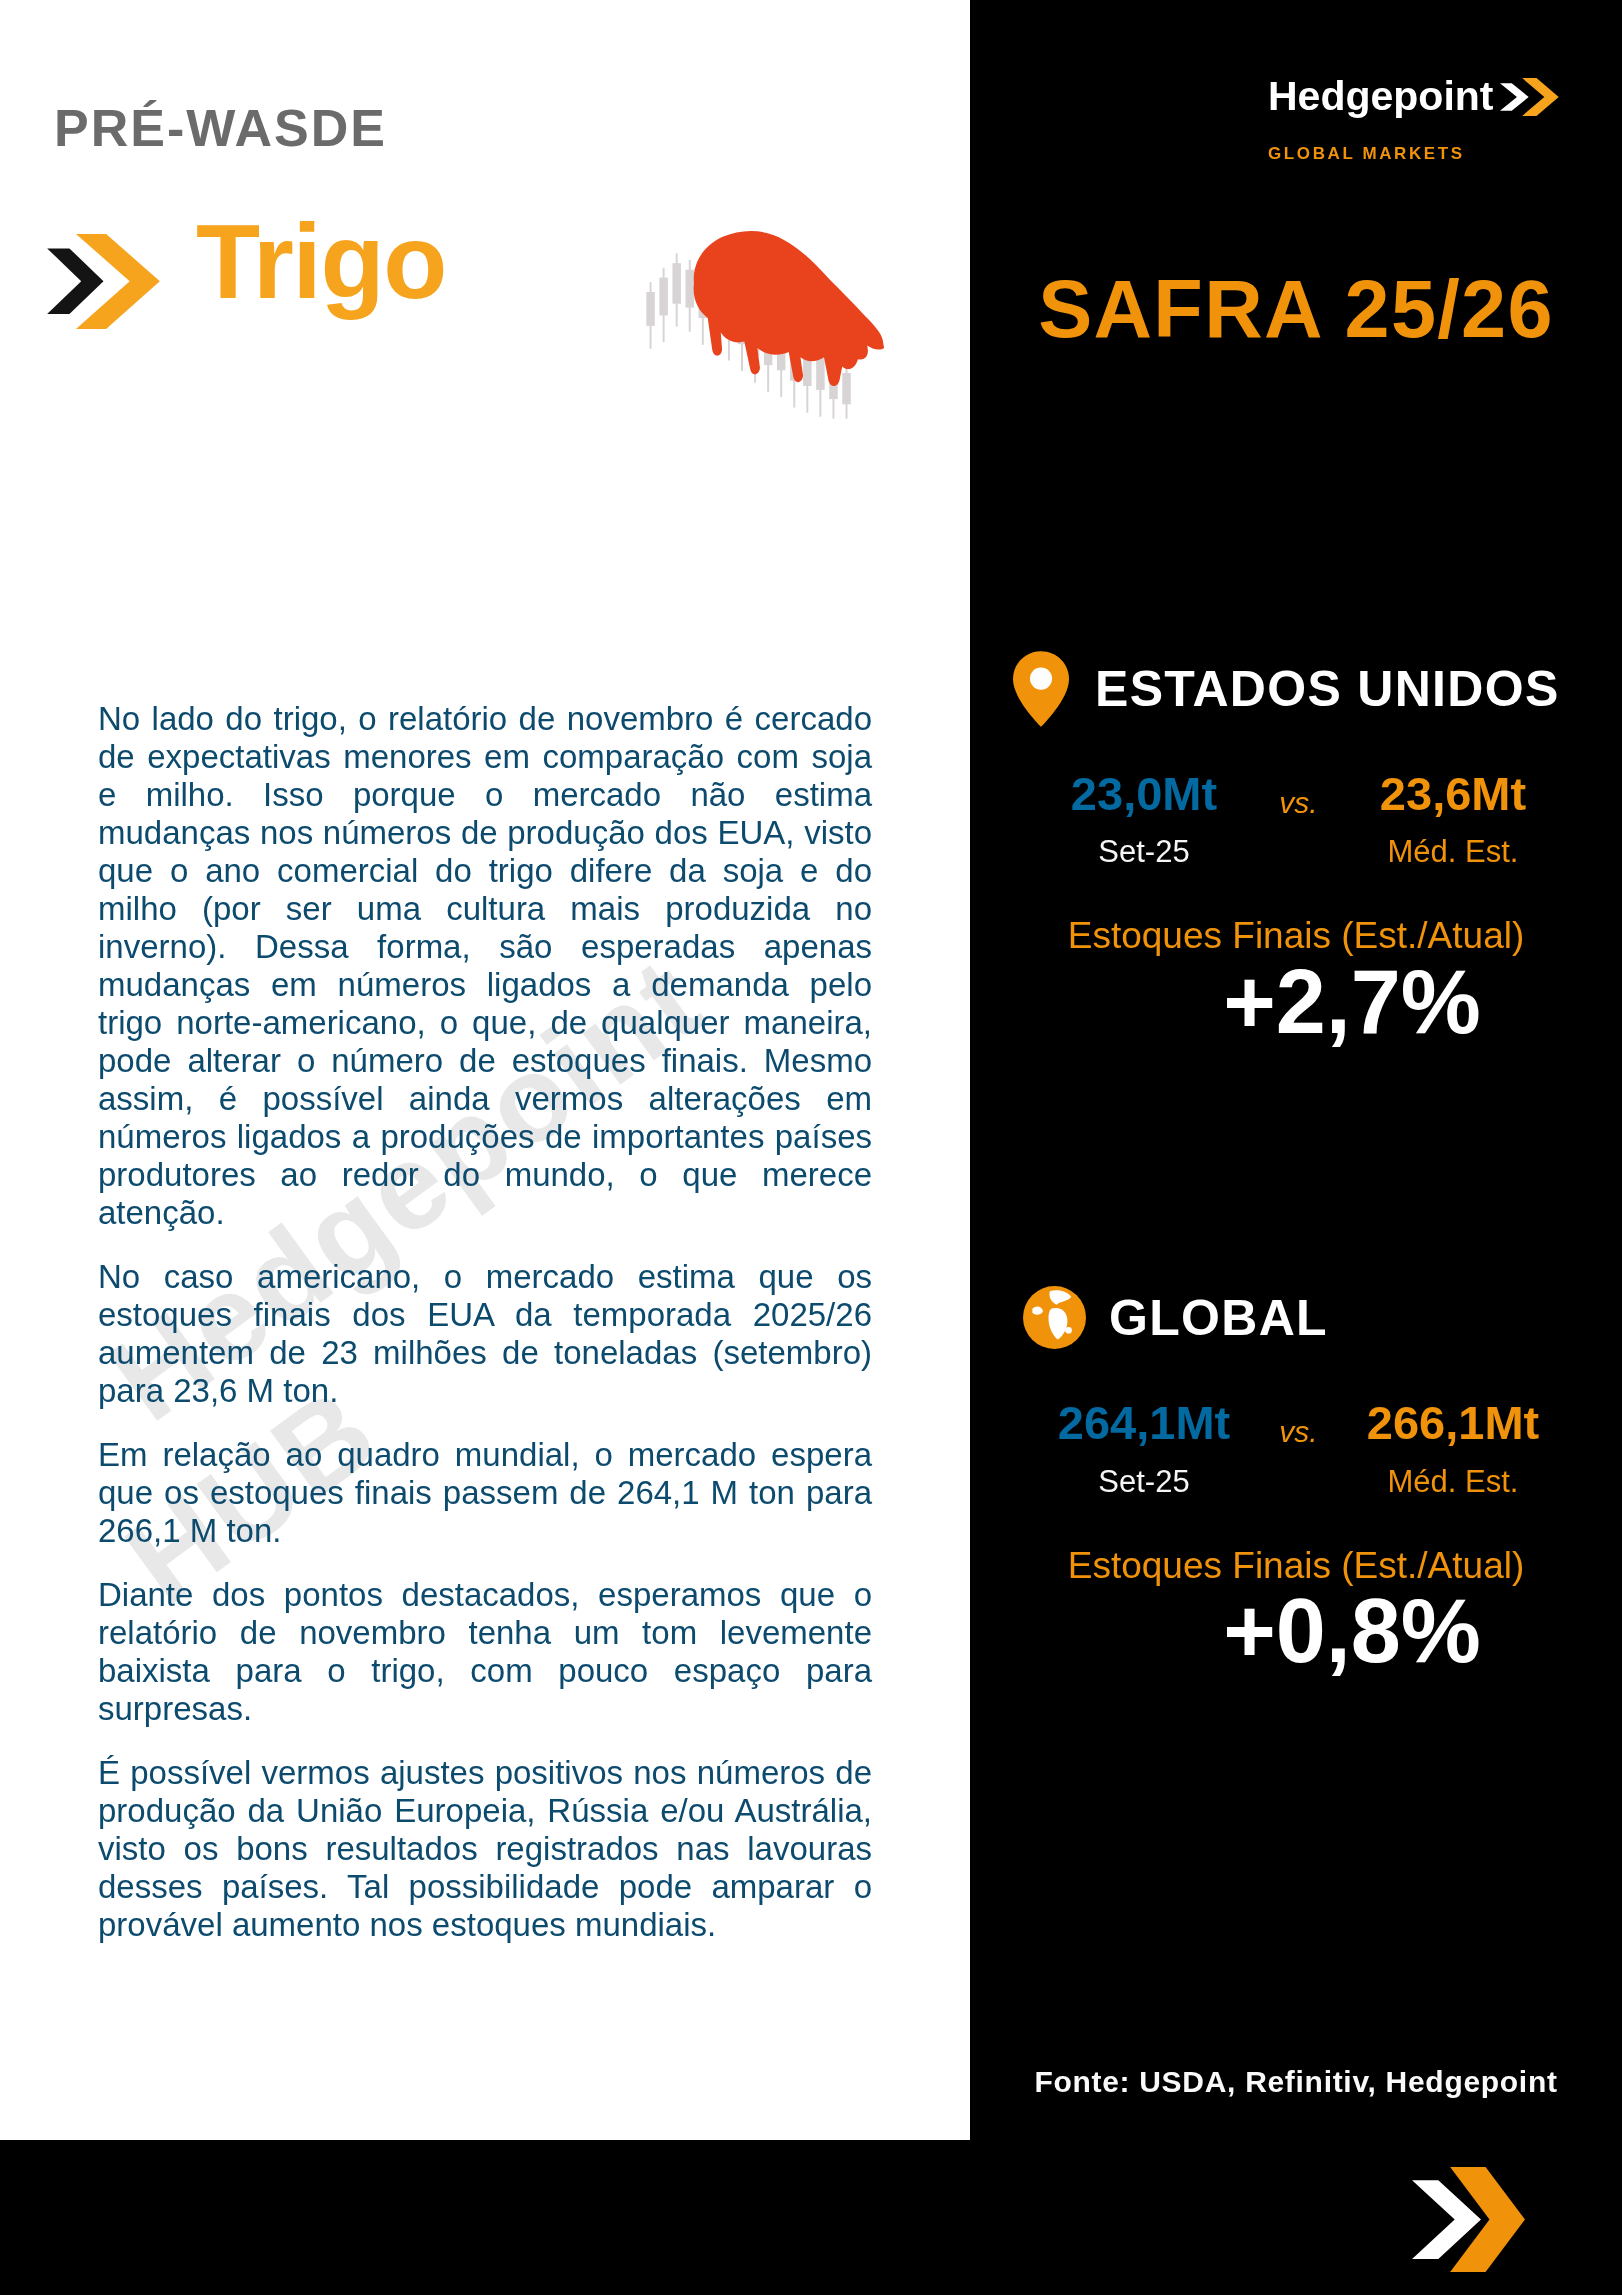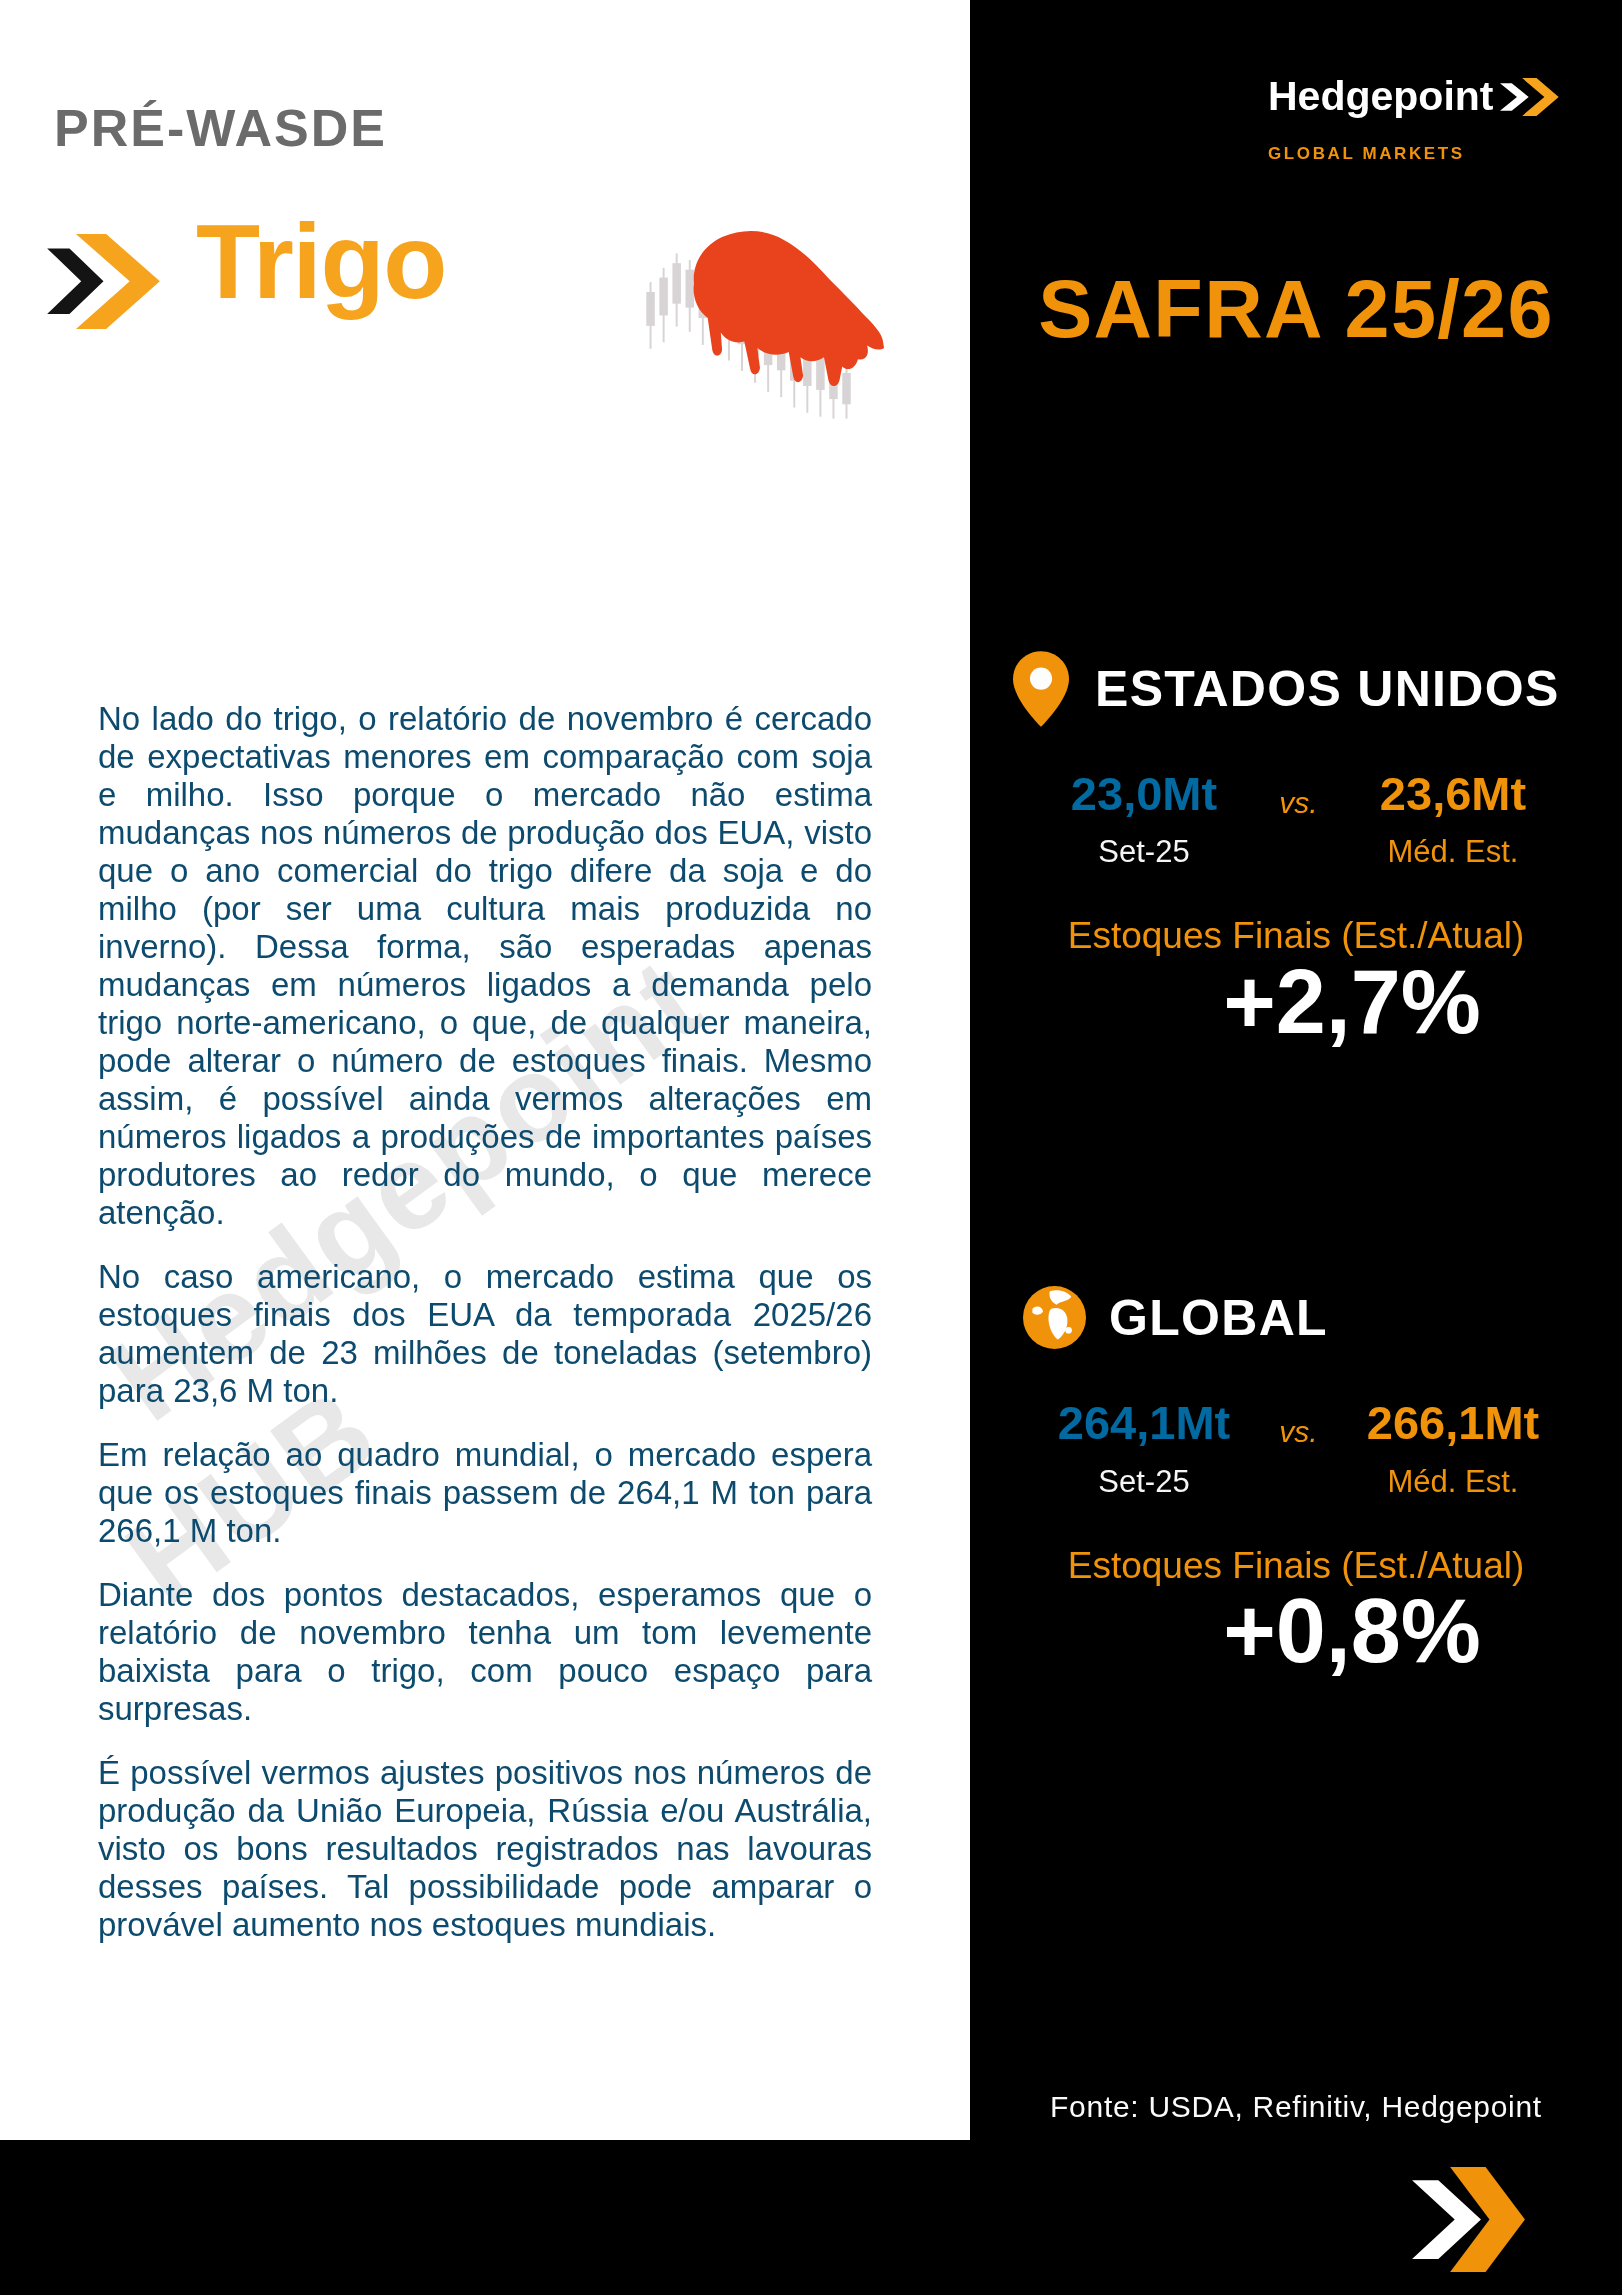"Fonte: USDA, Refinitiv, Hedgepoint" .source-line { font-weight: 400 -> 700; margin-top: 25px -> none }
